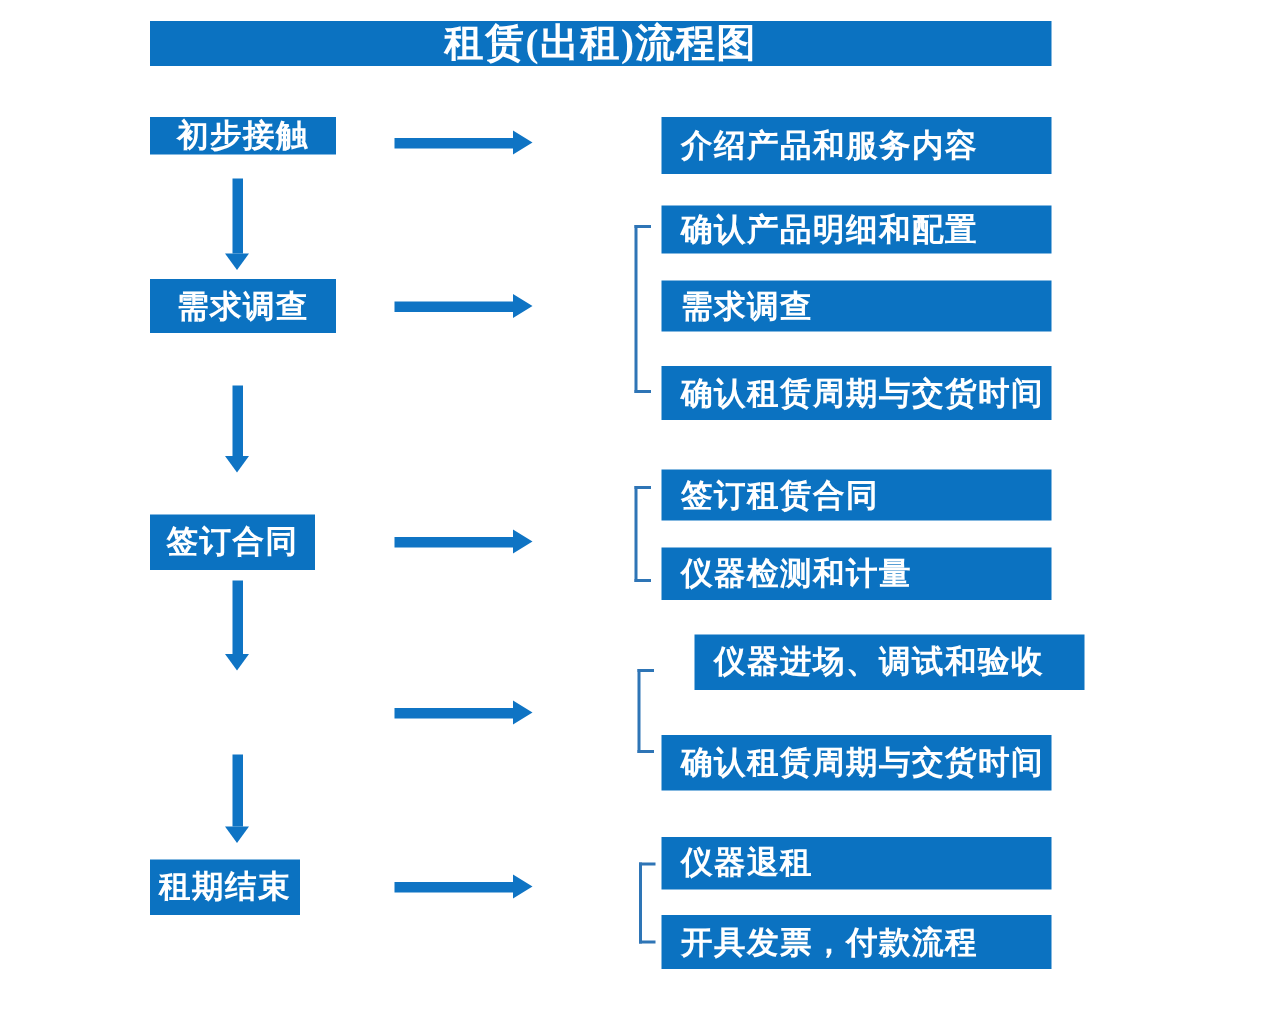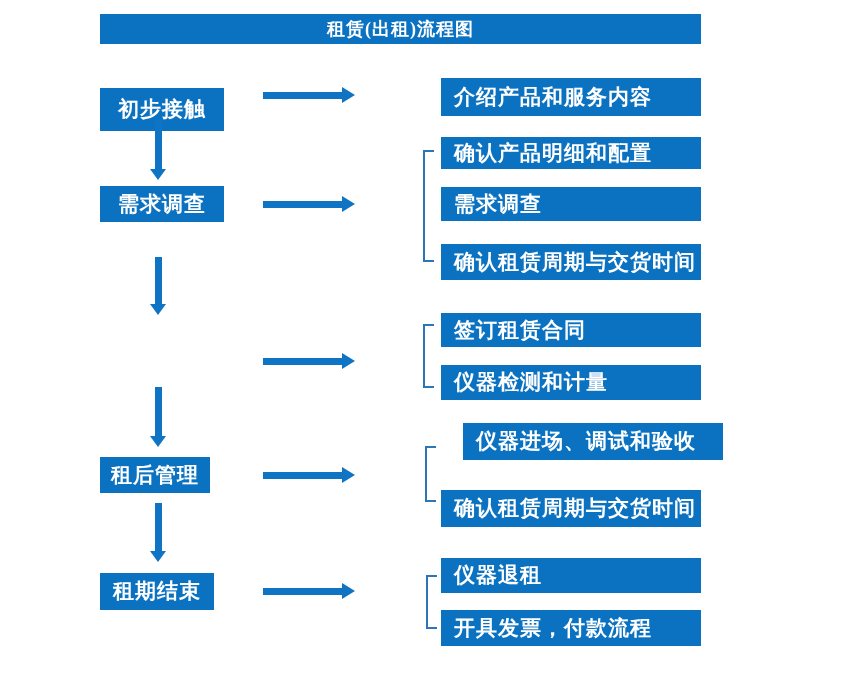"租赁(出租)流程图" .title-bar { font-size: 18px -> 26px }
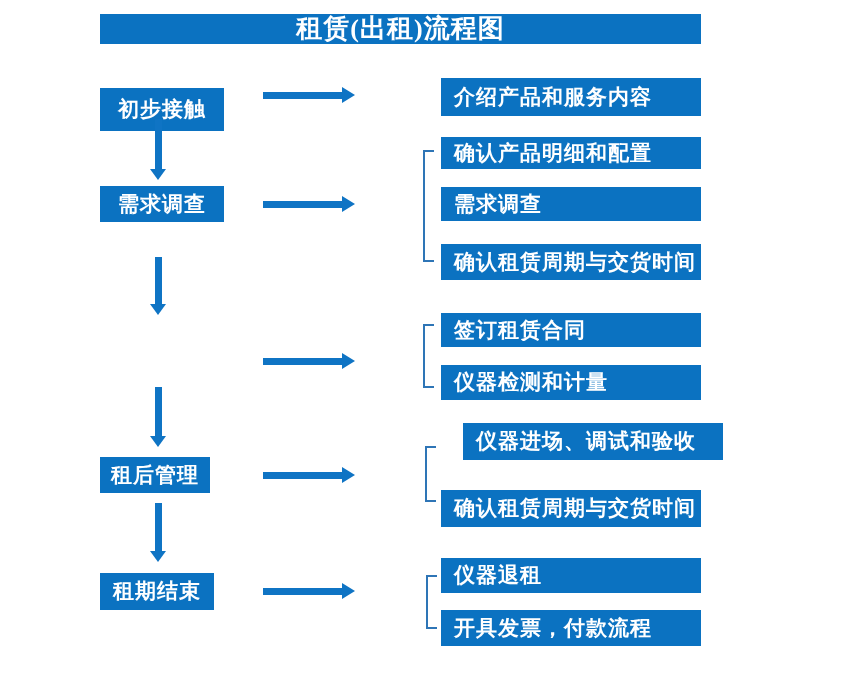"初步接触" div.bluebox { height: 43px -> 25px; margin-top: 10px -> none }
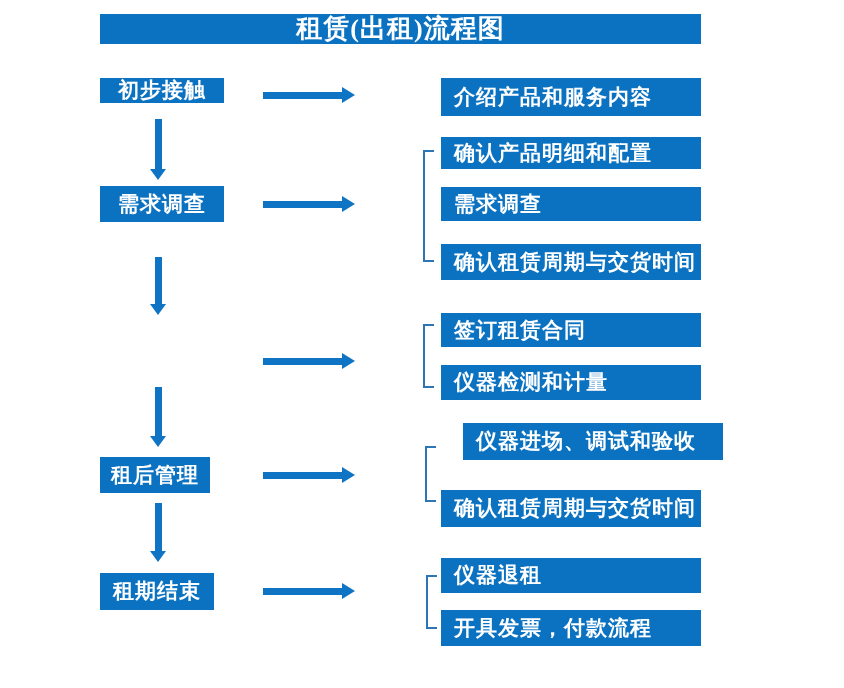"签订合同" div.bluebox { html: none -> <div>签订合同</div> }
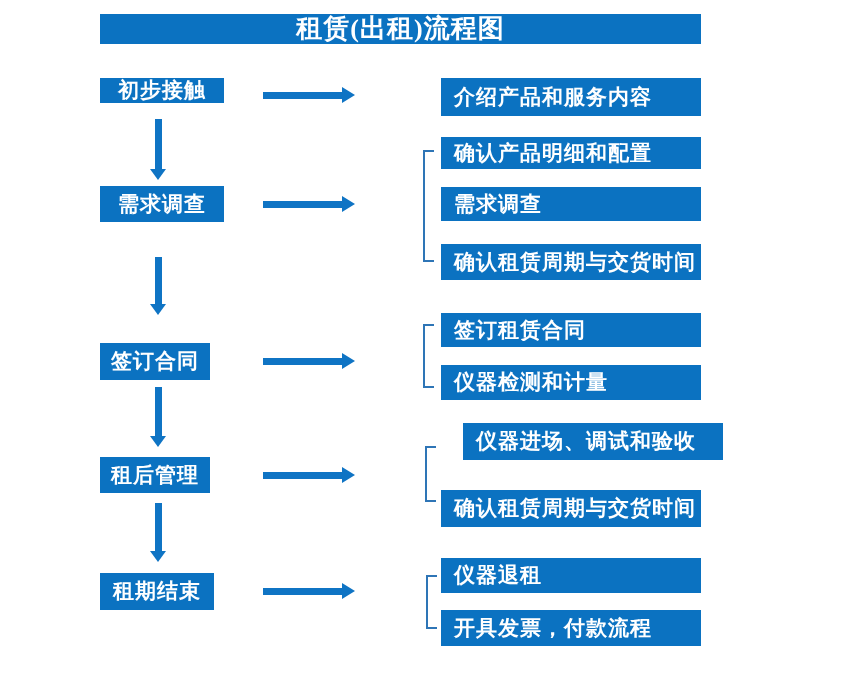"租后管理" div.bluebox { html: <div>租后管理</div> -> none }
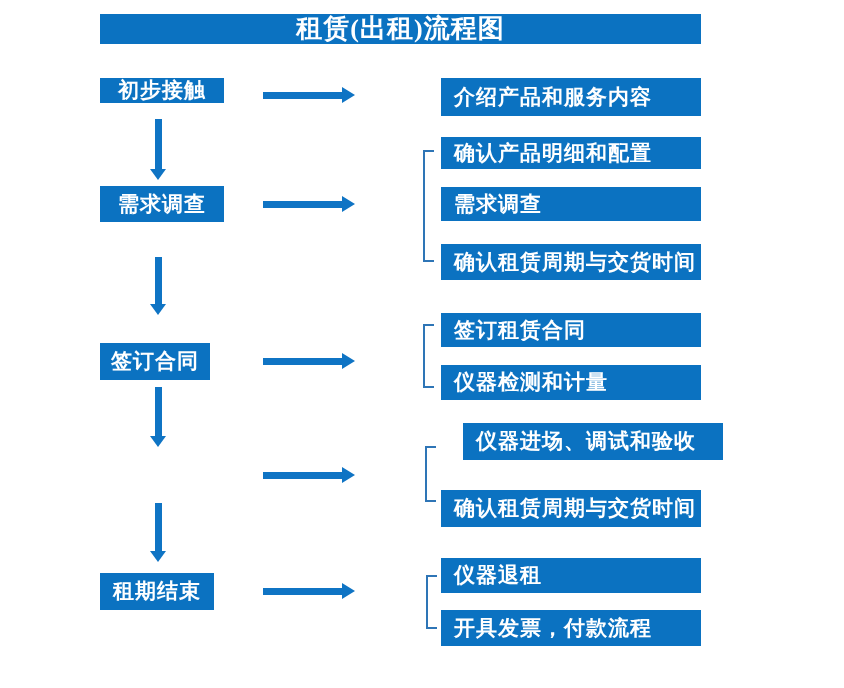"租期结束" div.bluebox { width: 114px -> 100px }
